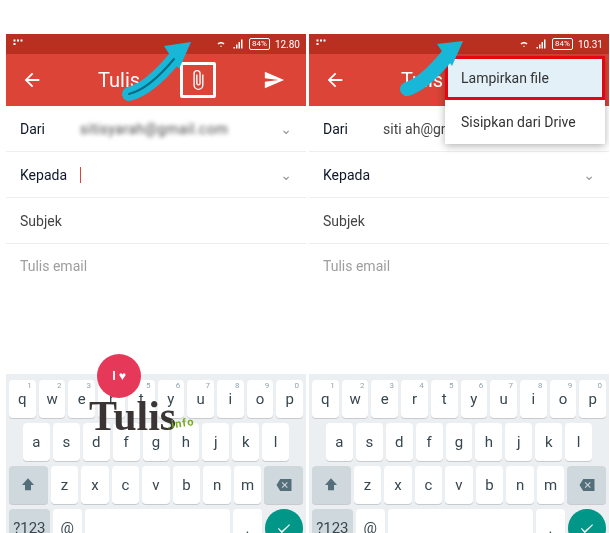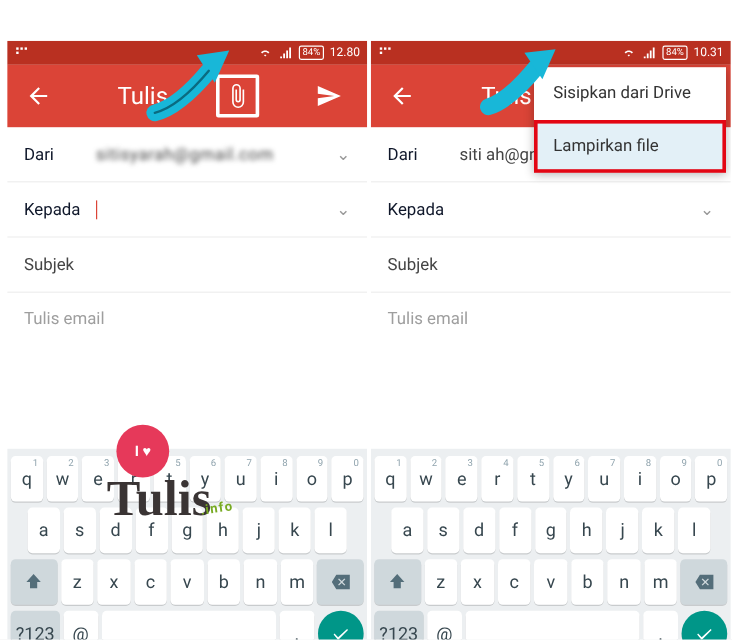"Sisipkan dari Drive" div.menu-item { order: before "Lampirkan file" -> after "Lampirkan file" }
